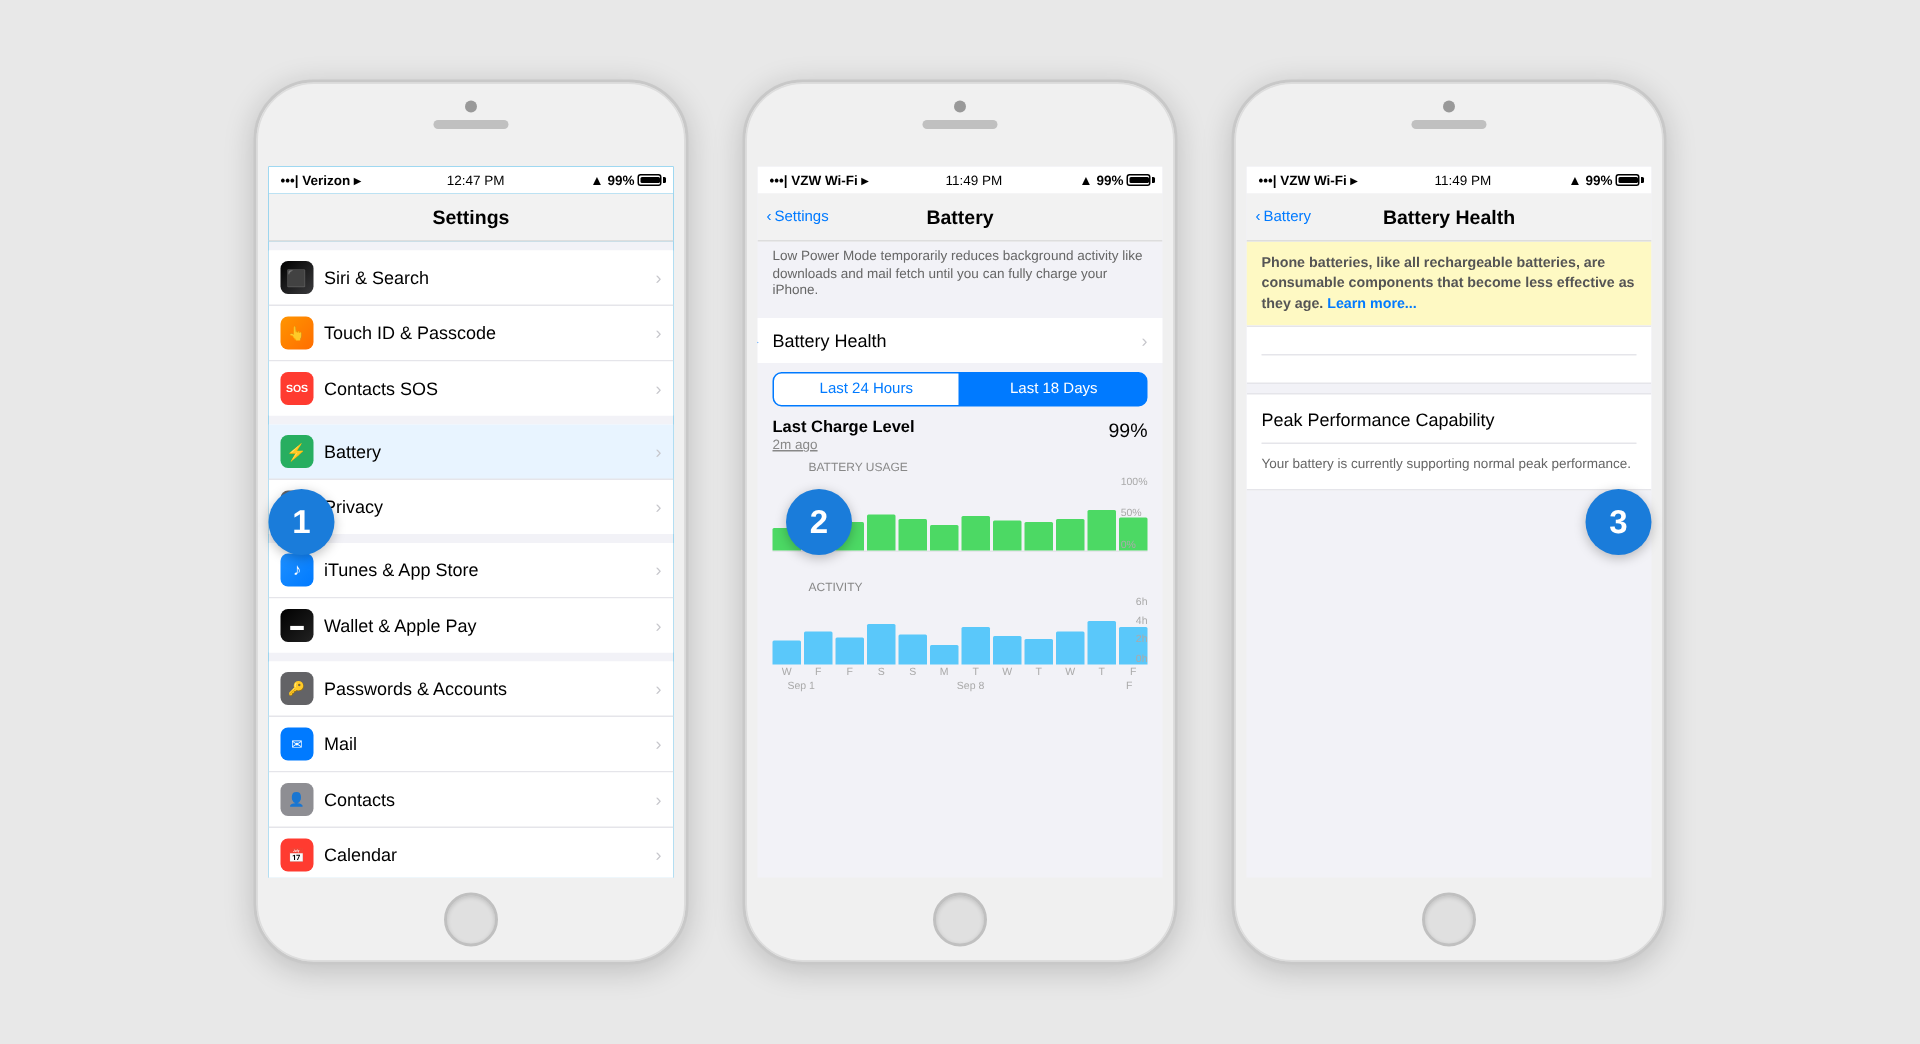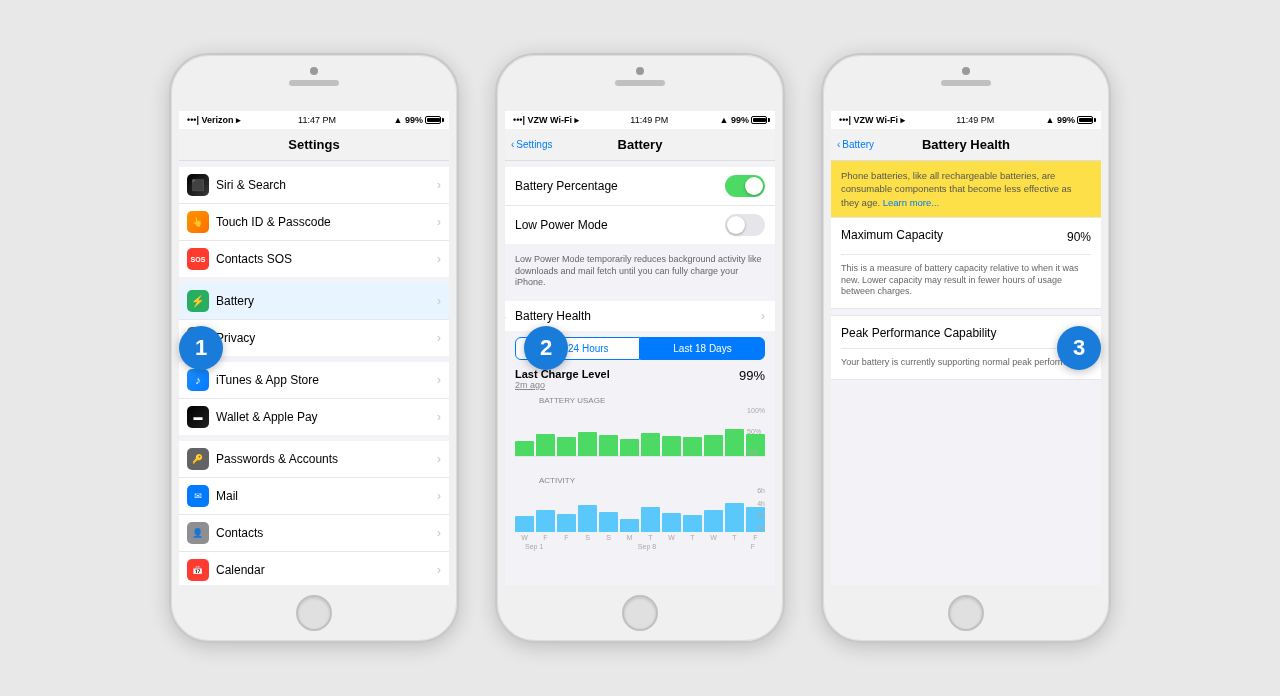"11:47 PM" span.status-bar-center { text: 11:47 -> 12:47 }
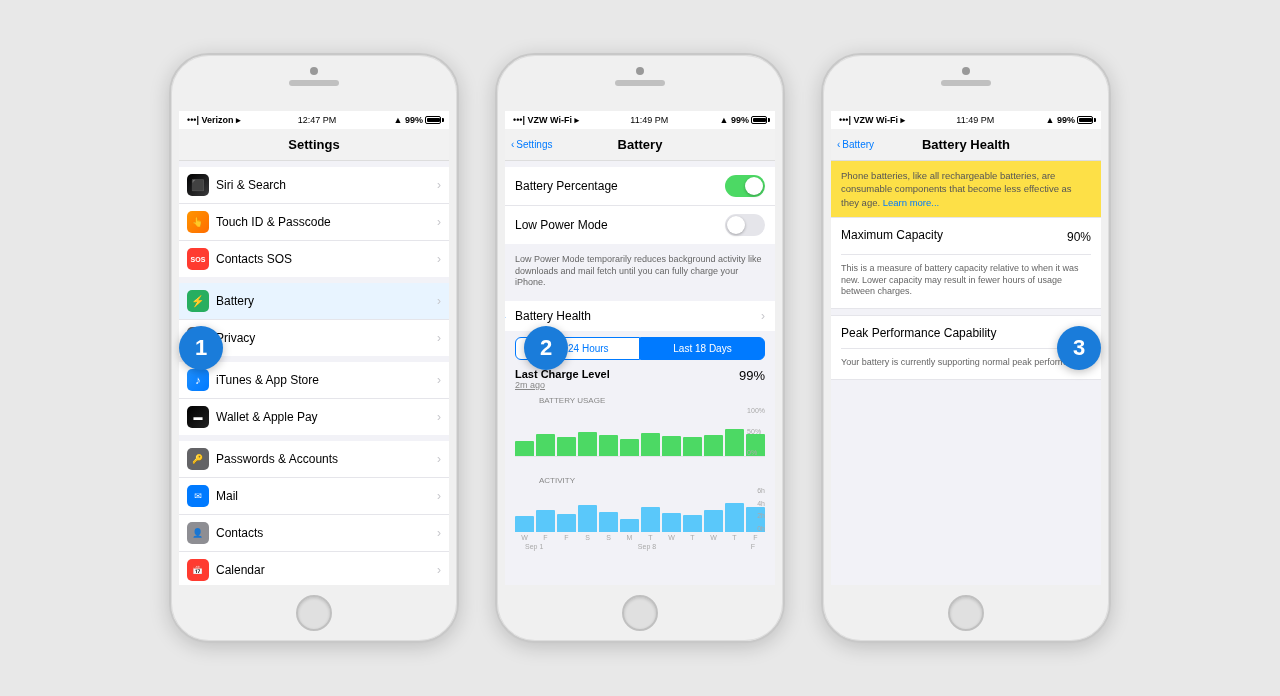"Phone batteries, like all rechargeable" .bh-note { background: #fde047 -> #fef9c3; font-weight: none -> bold }
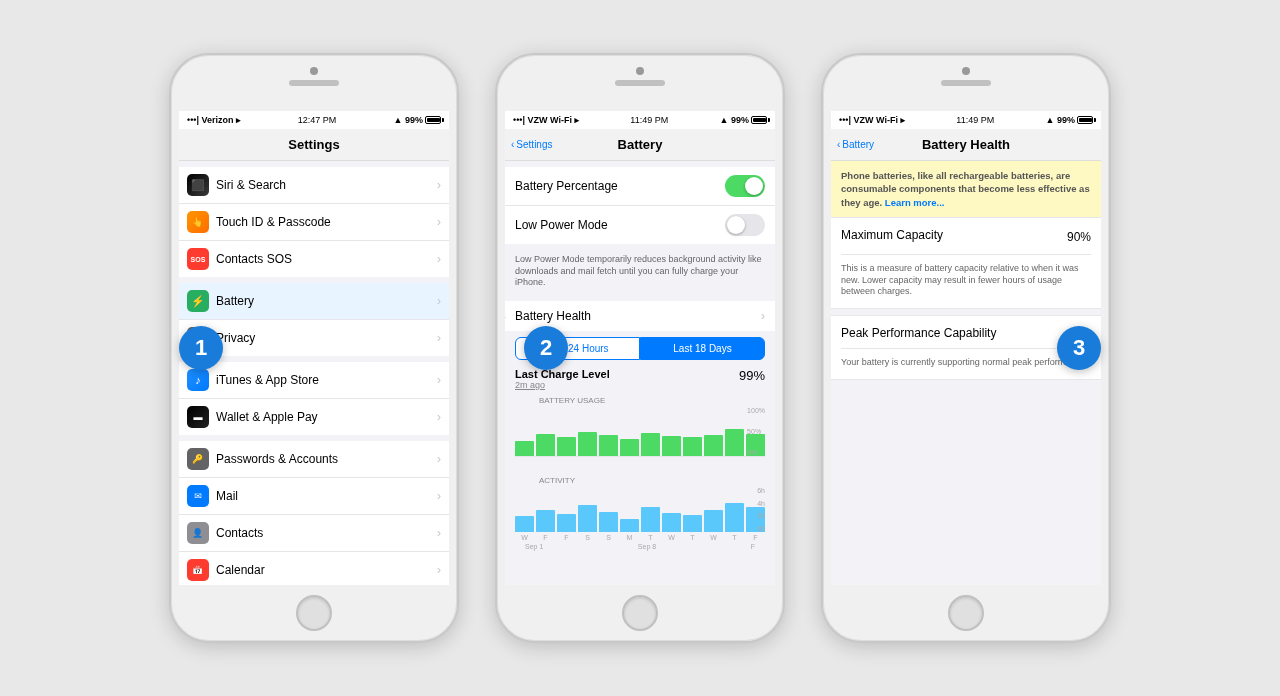"Battery Percentage" div.battery-option-group { html: <div> <div> <span>Battery Percentage</span> <div> <div></div> </div> </div> <div> <span>Low Power Mode</span> <div> <div></div> </div> </div> </div> -> none }
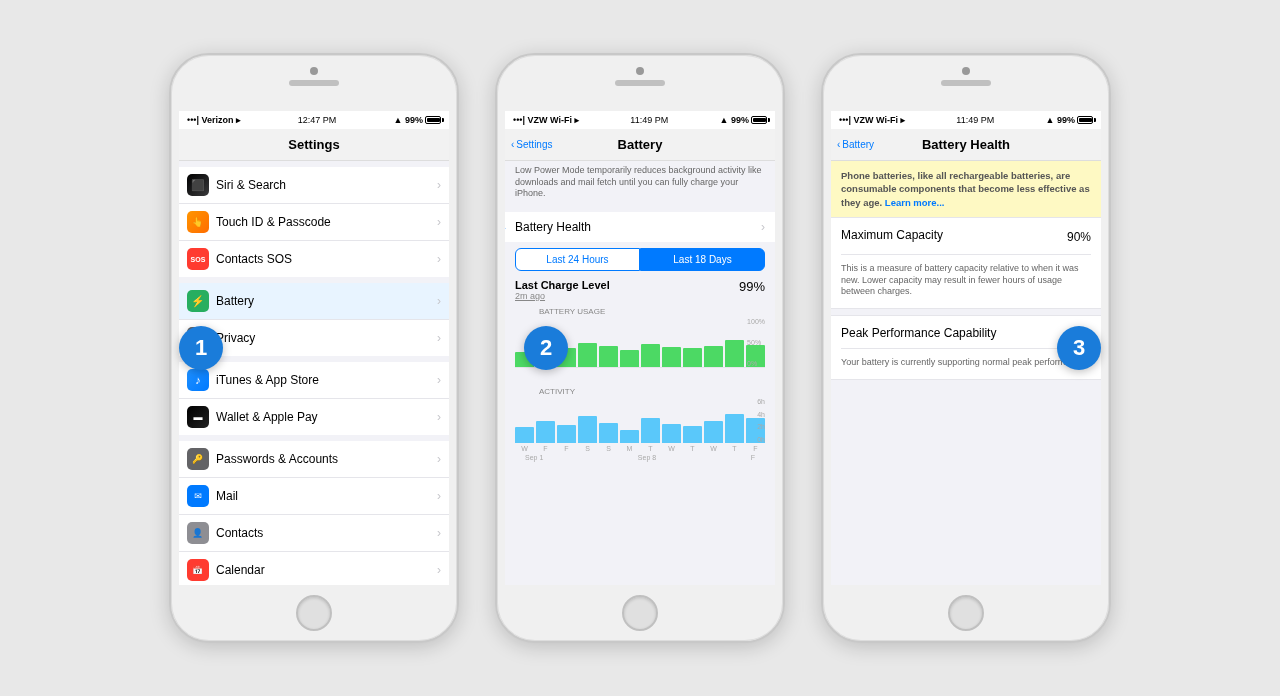"Maximum Capacity" div.bh-row { html: <div> <span>Maximum Capacity</span> <span>90%</span> </div> -> none }
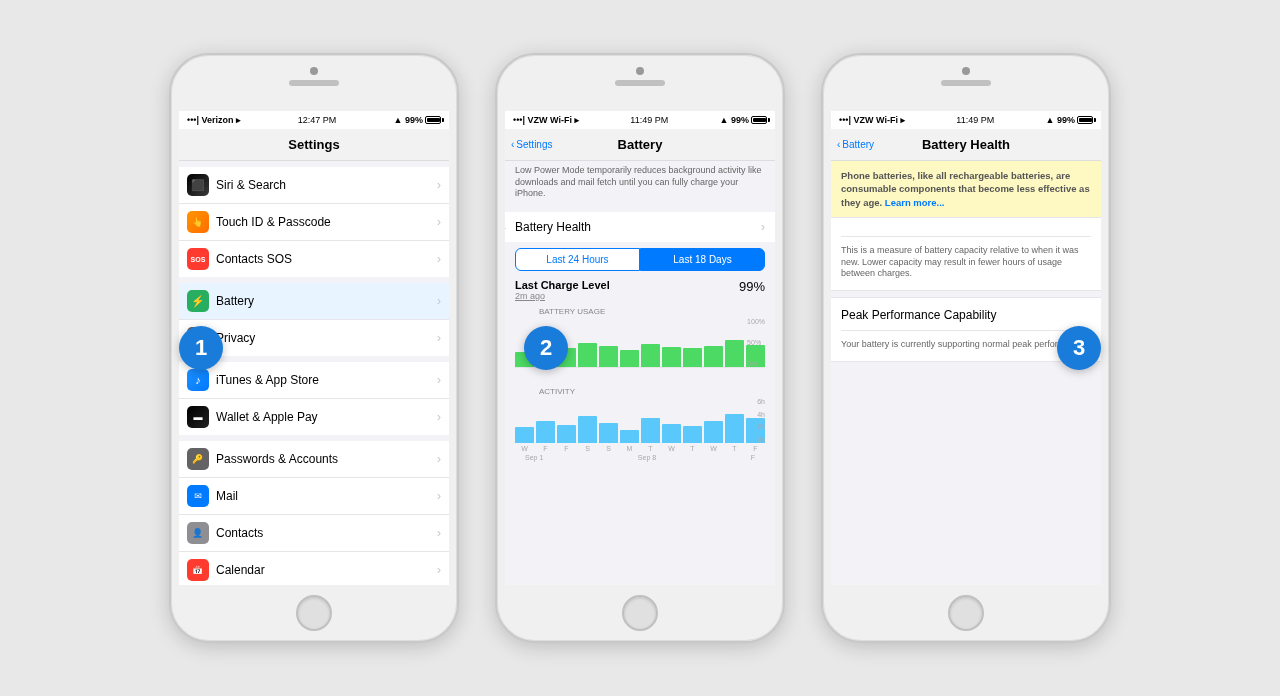"This is a measure of" div.bh-row-desc { html: <div>This is a measure of battery capacity relative to when it was new. Lower capacity may result in fewer hours of usage between charges.</div> -> none }
